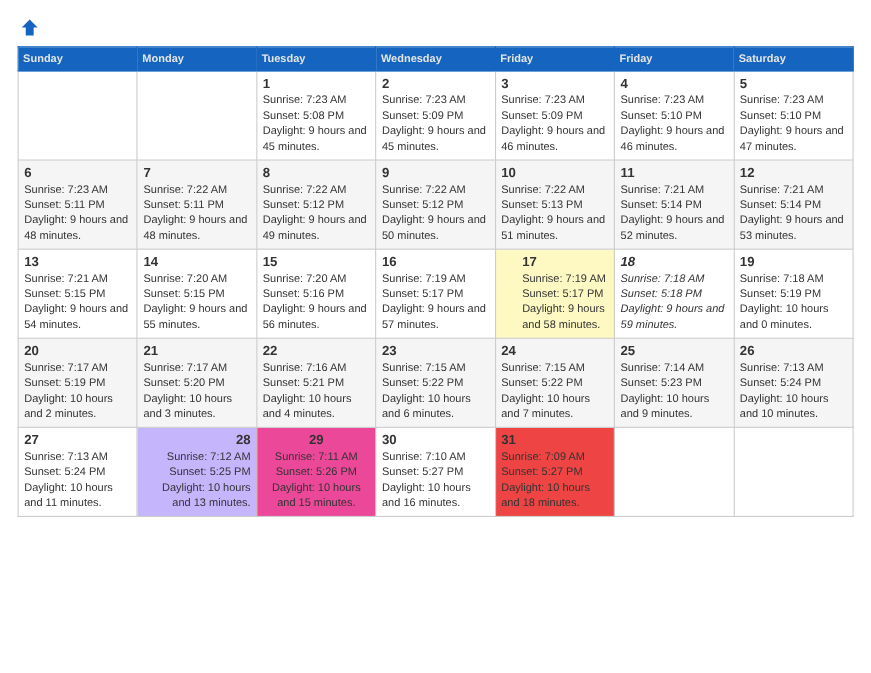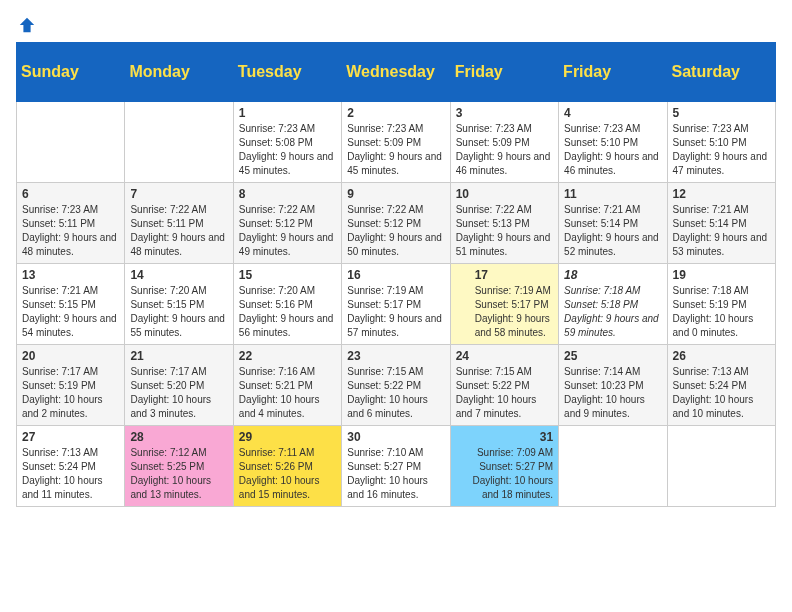"Sunday" .calendar th { color: #fde047 -> #e5e5e5; font-size: 16px -> 10px; padding: 20px 4px -> 5px 4px }
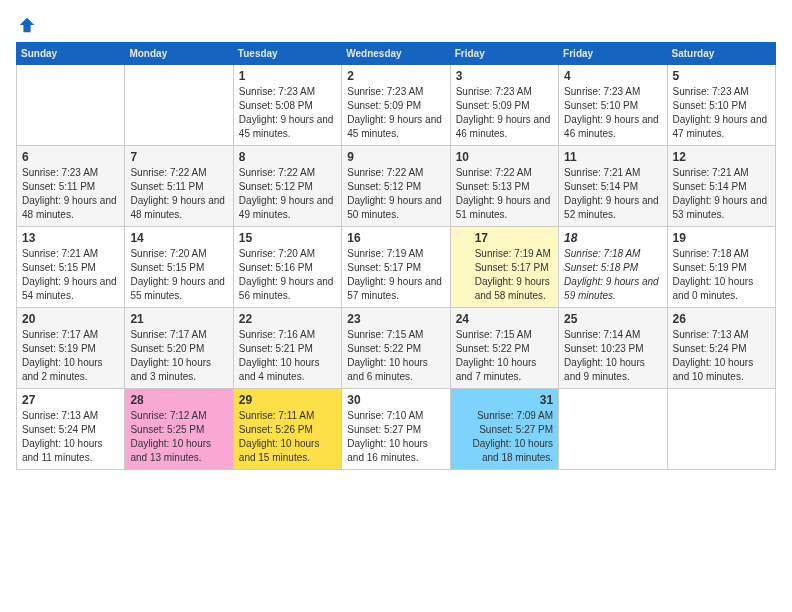"Sunrise: 7:14 AM Sunset: 10:23" div.day-info { text: 10:23 -> 5:23 }
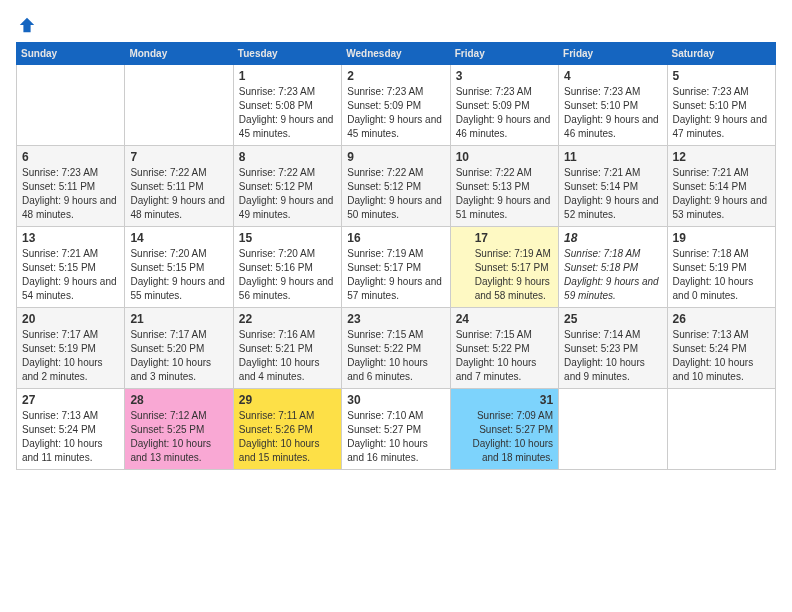"28" td { background: #f9a8d4 -> #c4b5fd; text-align: none -> right }
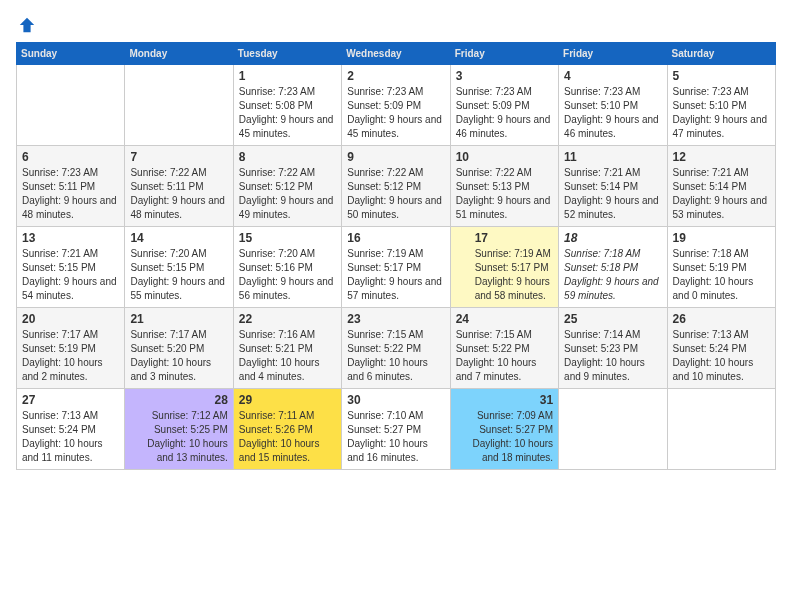"29" td { background: #fde047 -> #ec4899; text-align: none -> center }
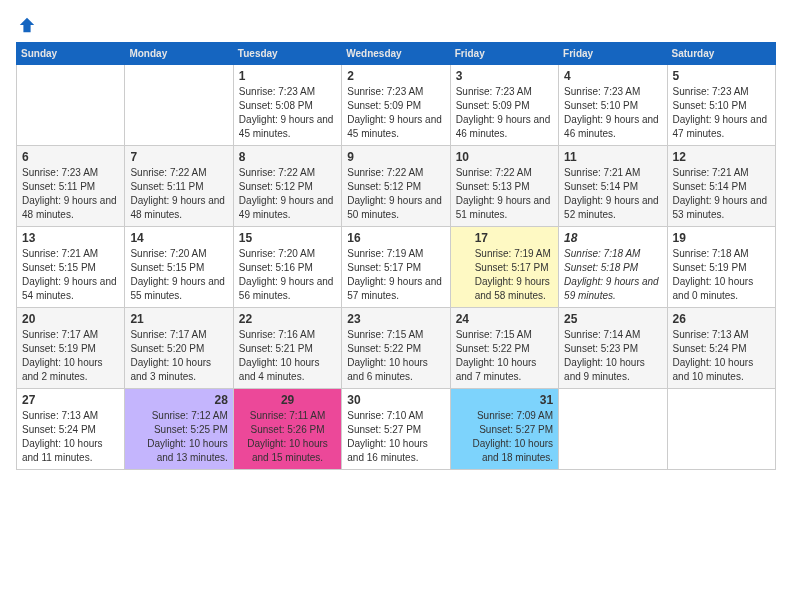"31" td { background: #7dd3fc -> #ef4444; text-align: right -> none }
